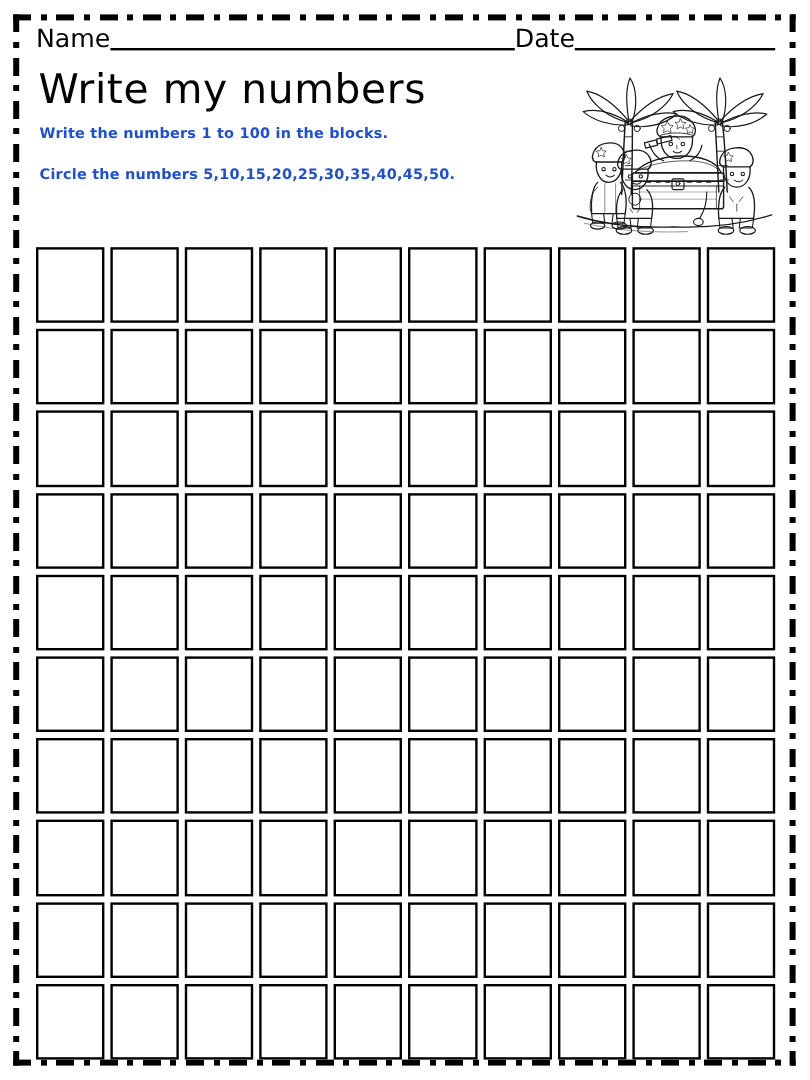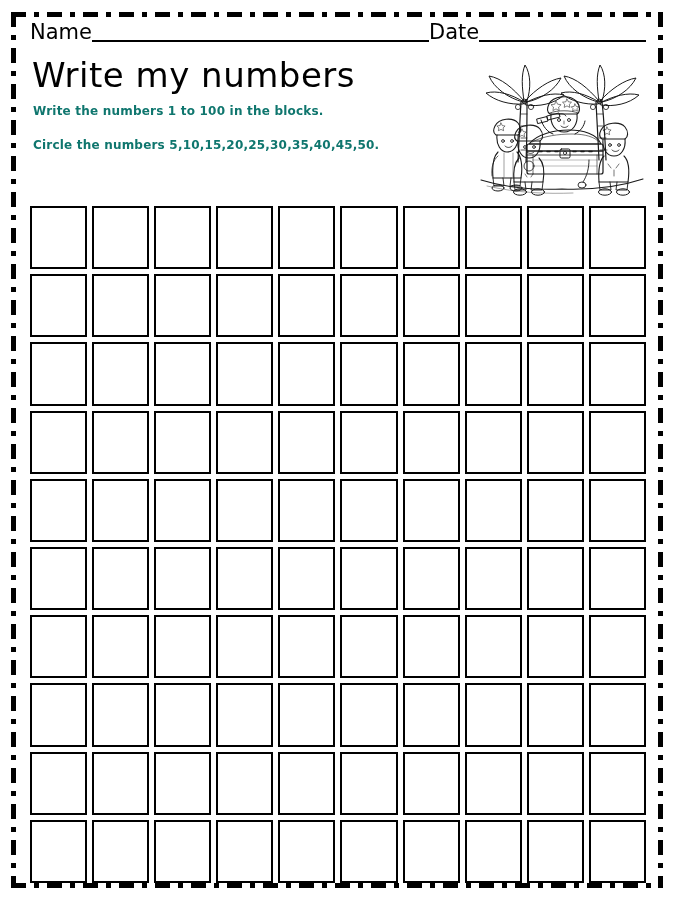"Write the numbers 1 to" .instr { color: #0f766e -> #1d4ed8 }
